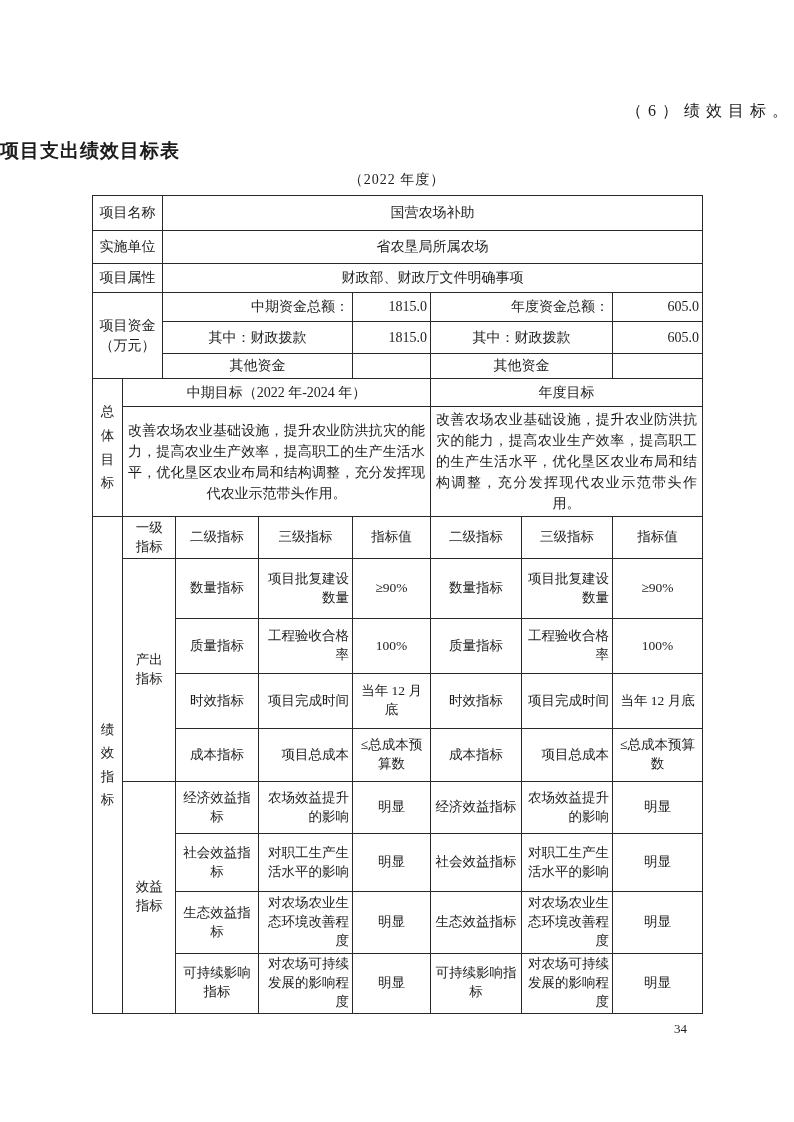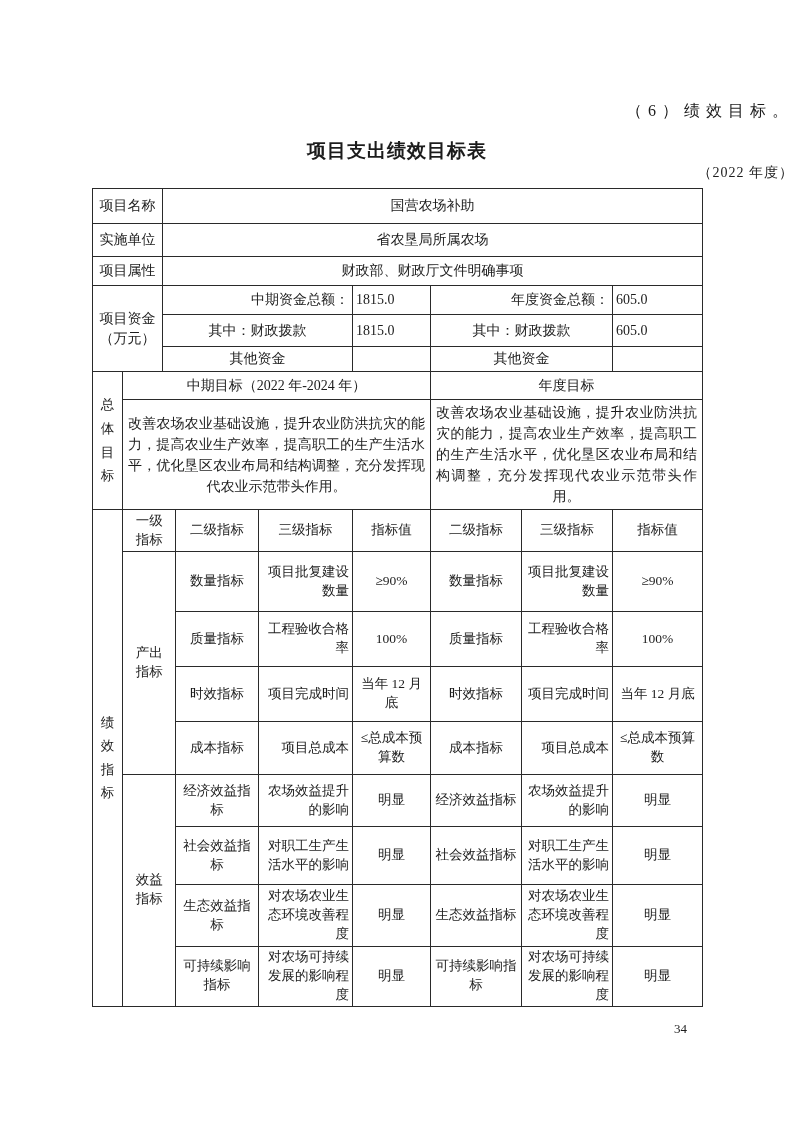"项目支出绩效目标表" .title { text-align: center -> left }
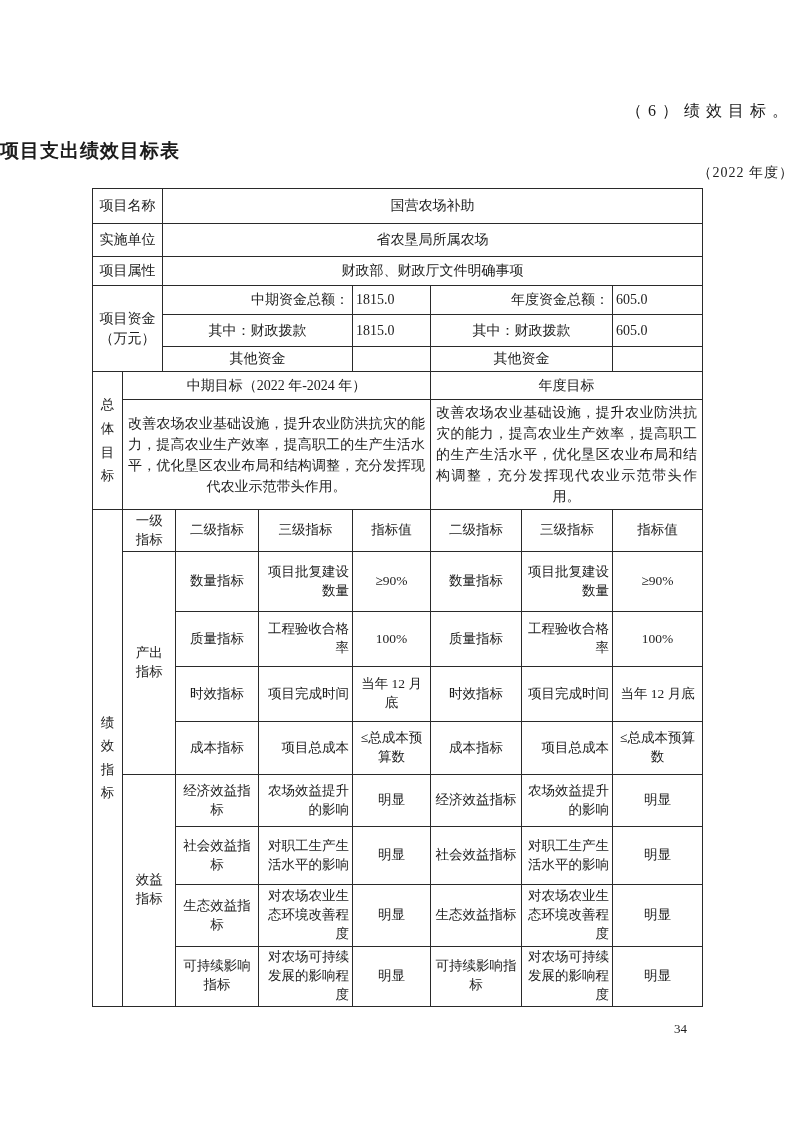"（2022 年度）" .subtitle { margin-top: none -> 7px; text-align: right -> center }
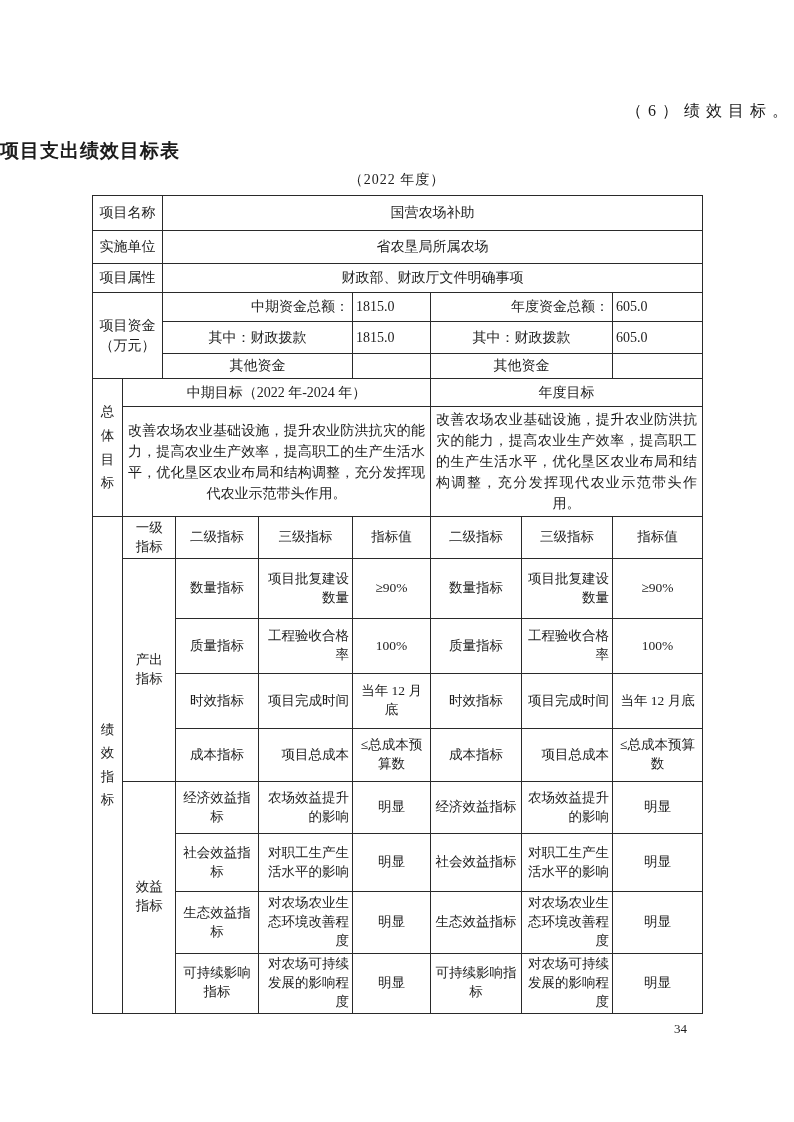"1815.0" td.right { text-align: left -> right }
